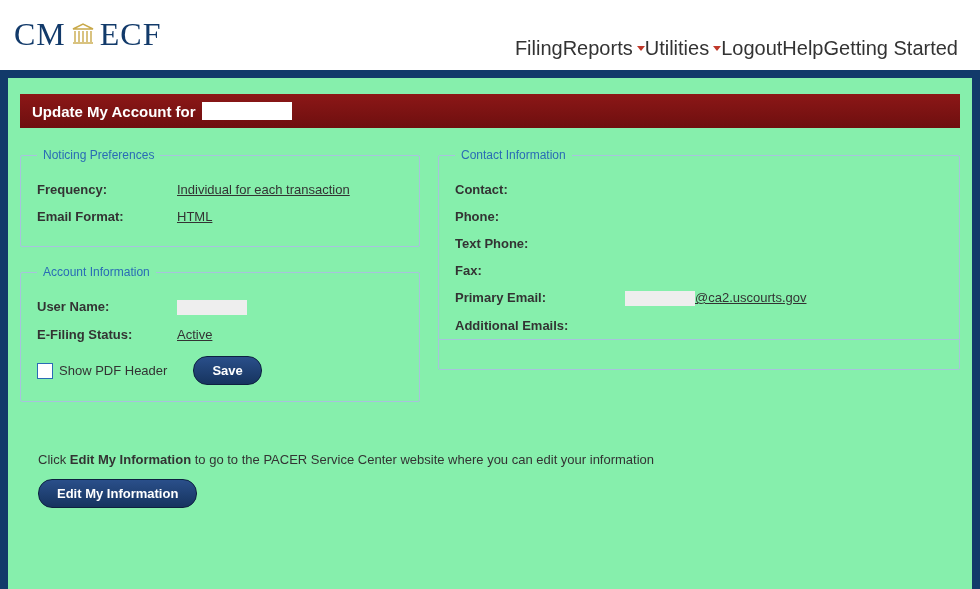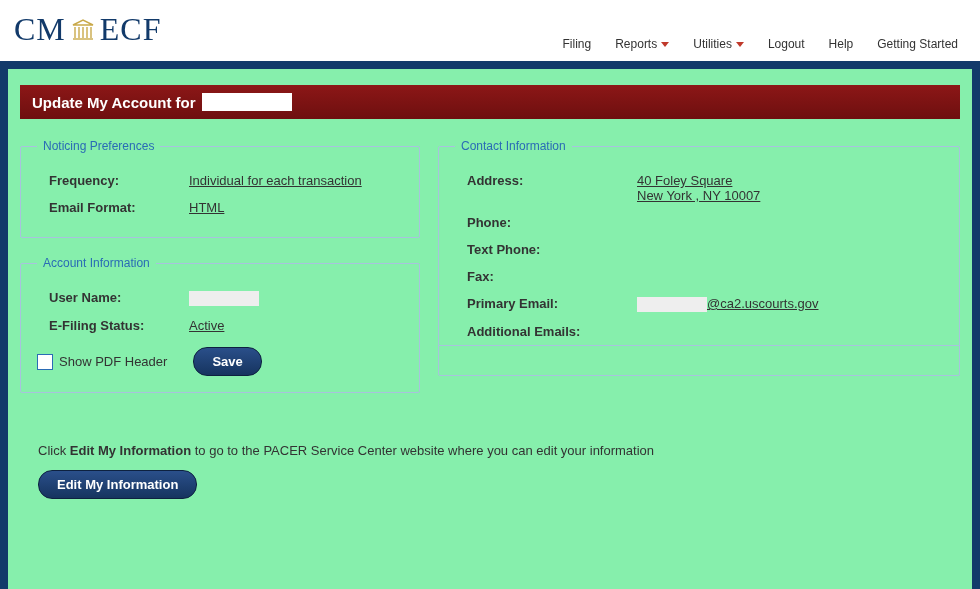"Filing" .nav { font-size: 12px -> 20px; gap: 24px -> none }
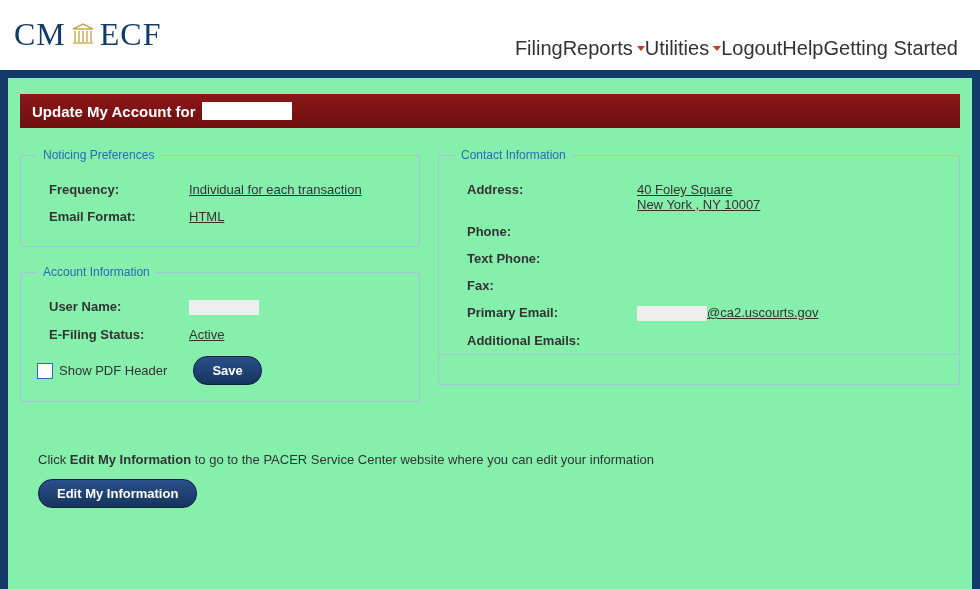"Frequency:" .kv-row { margin-left: 12px -> none }
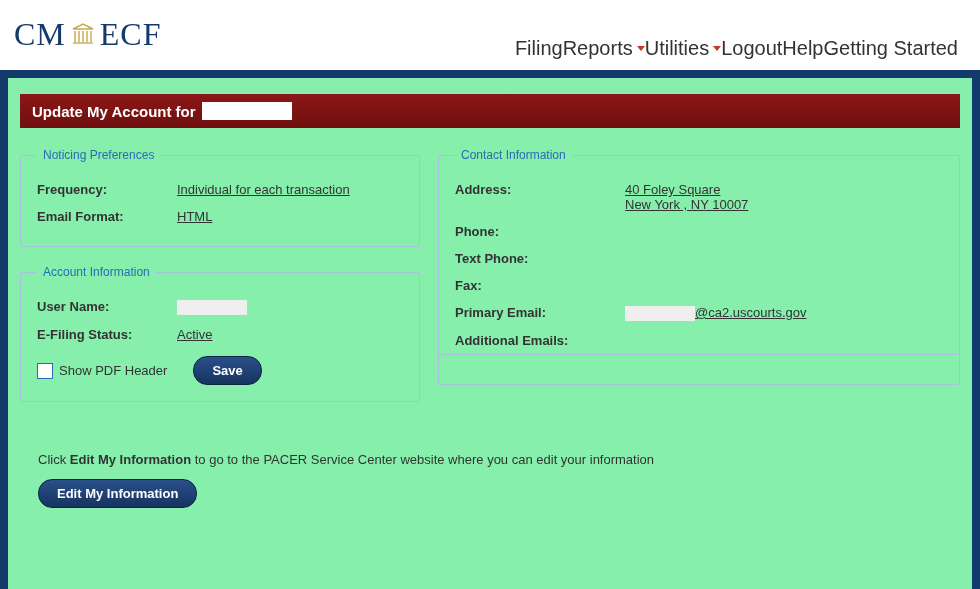"Address:" div.kv-label { text: Address -> Contact }
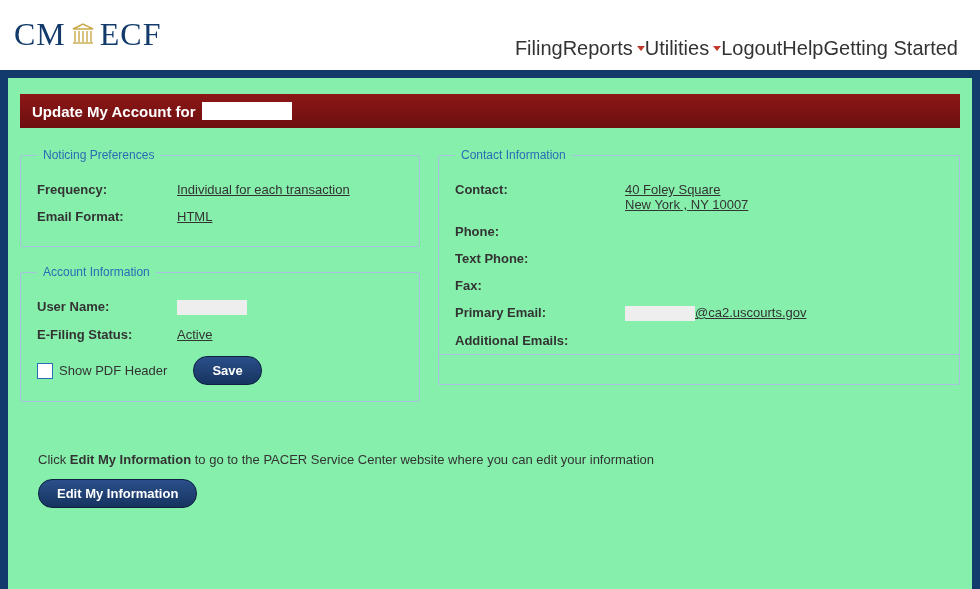"40 Foley Square" div.kv-value { html: <div> <div>40 Foley Square</div> <div>New York , NY 10007</div> </div> -> none }
